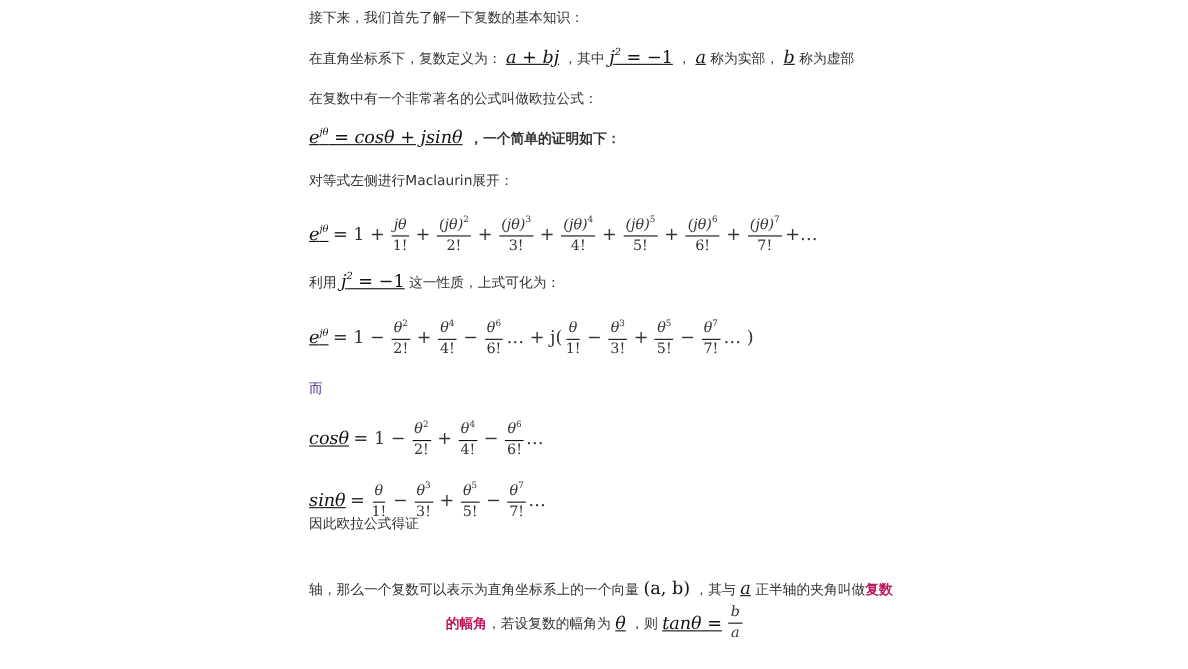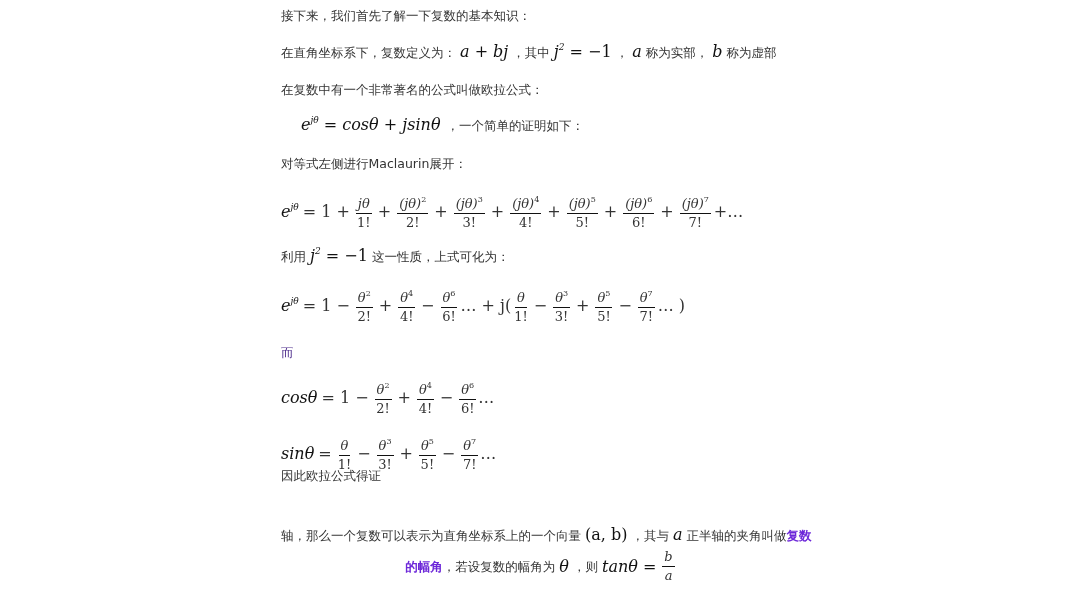"a + bj" .math { text-decoration: none -> underline }
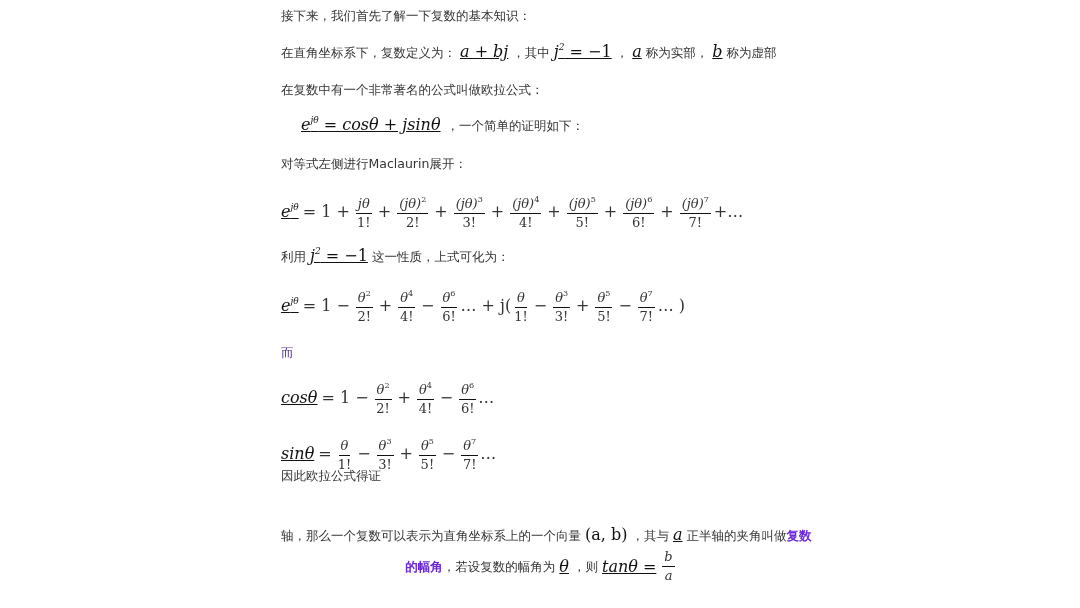"ejθ = cosθ + jsinθ" span.math { margin-left: 20px -> none }
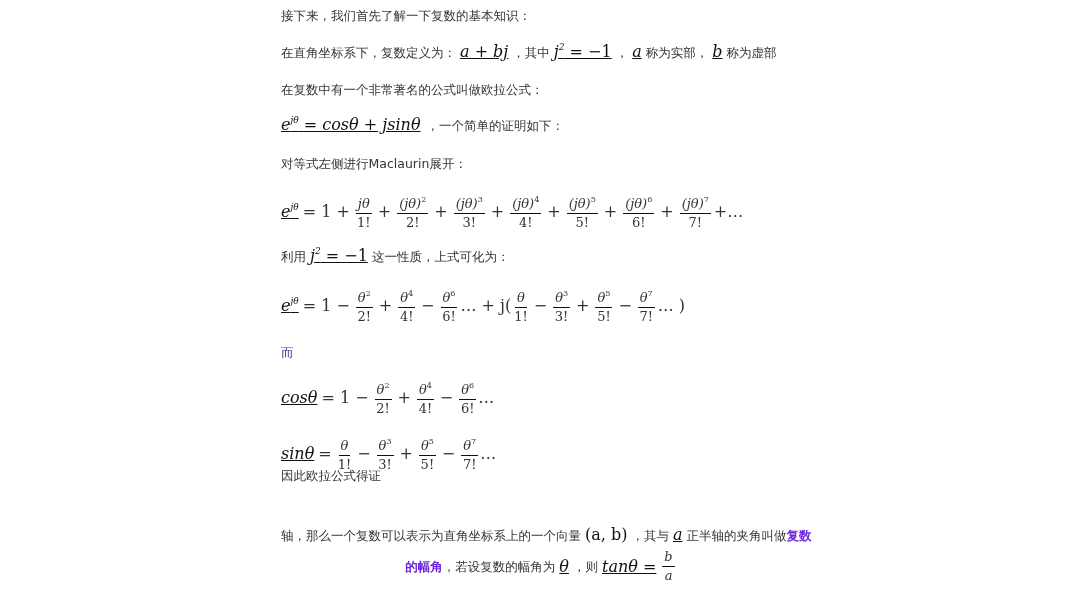"，一个简单的证明如下：" span { font-weight: none -> bold }
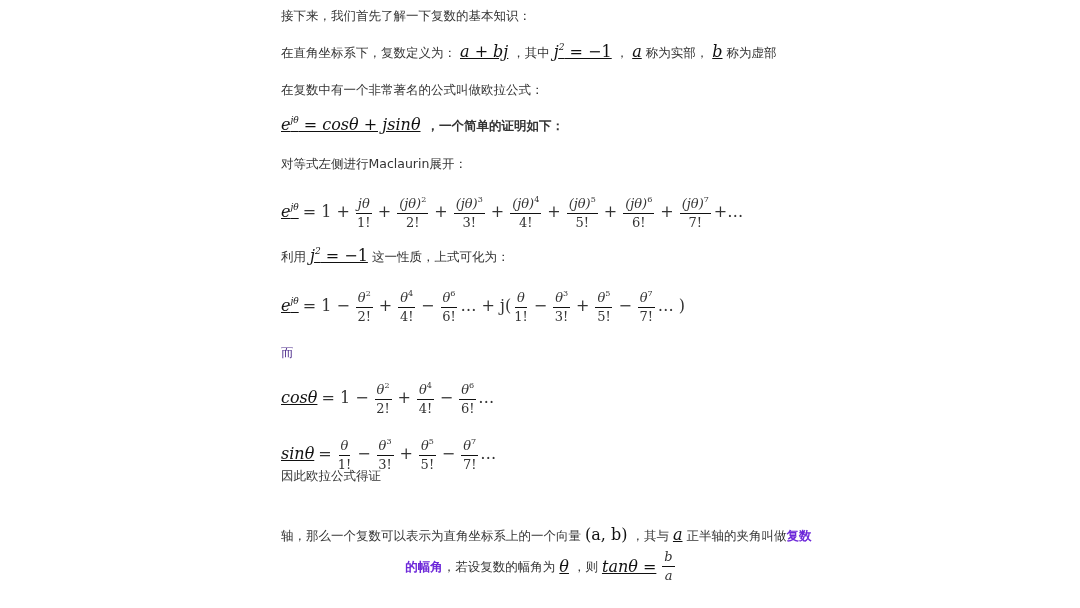"复数" .bold { color: #6d28d9 -> #be185d }
